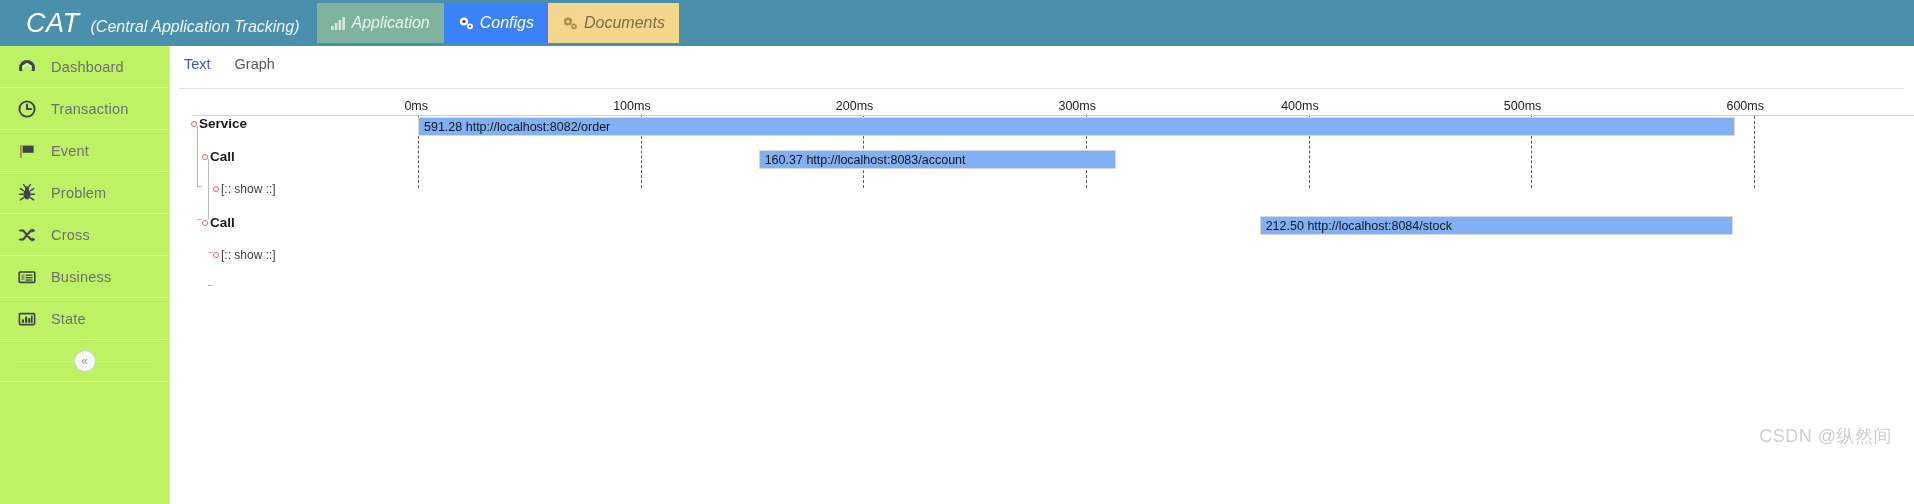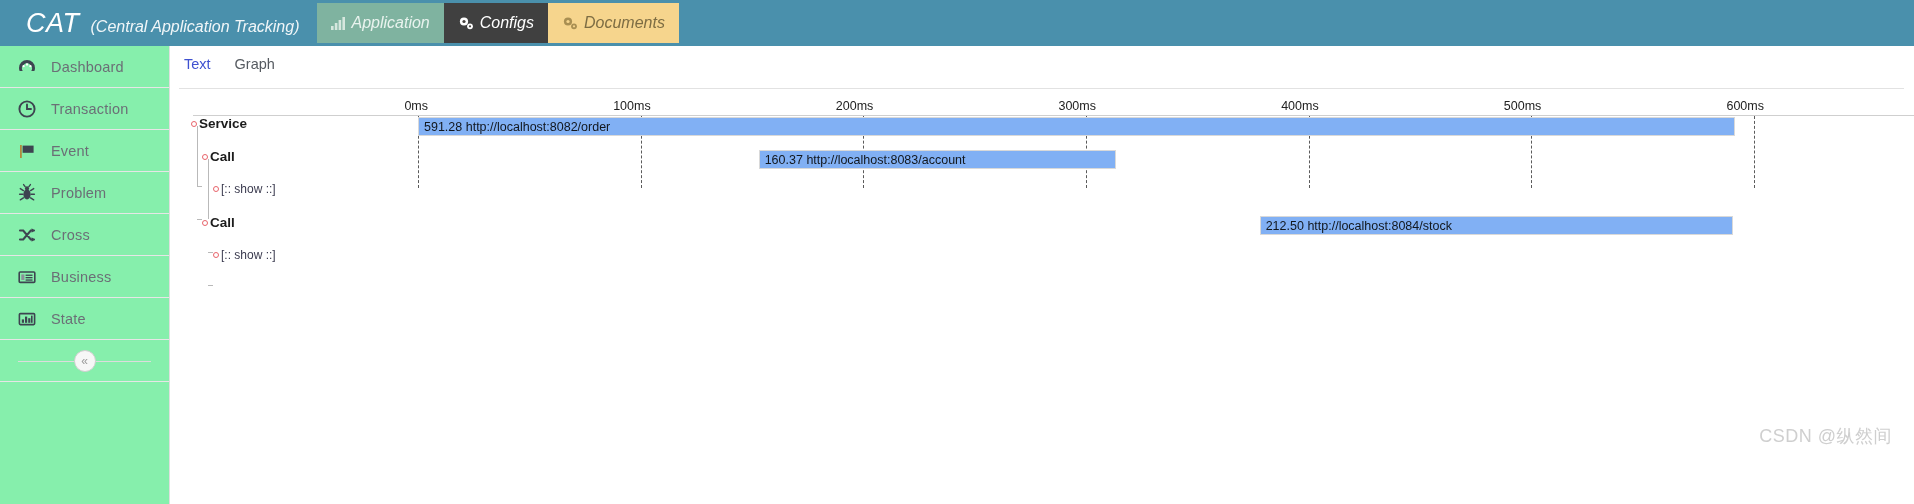"Configs" .nav-tab.configs { background: #404040 -> #3b82f6 }
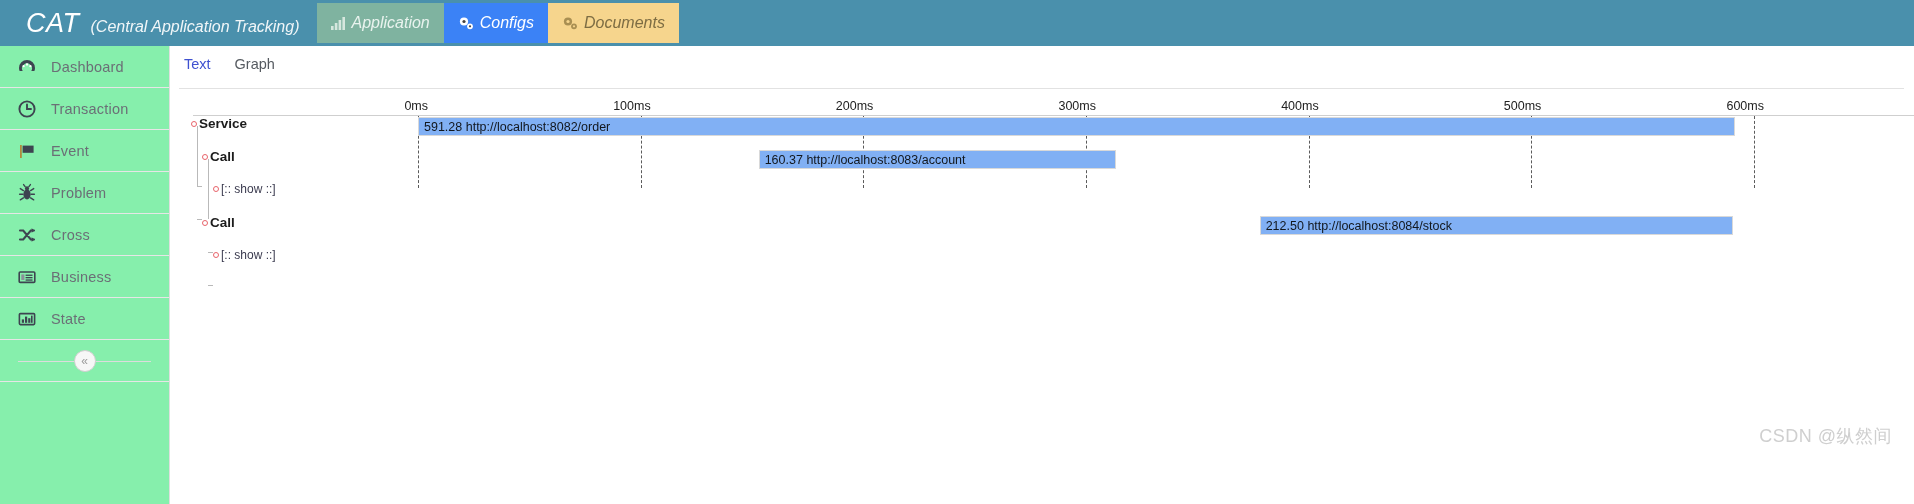"Dashboard" #sidebar { background: #86efac -> #bef264 }
